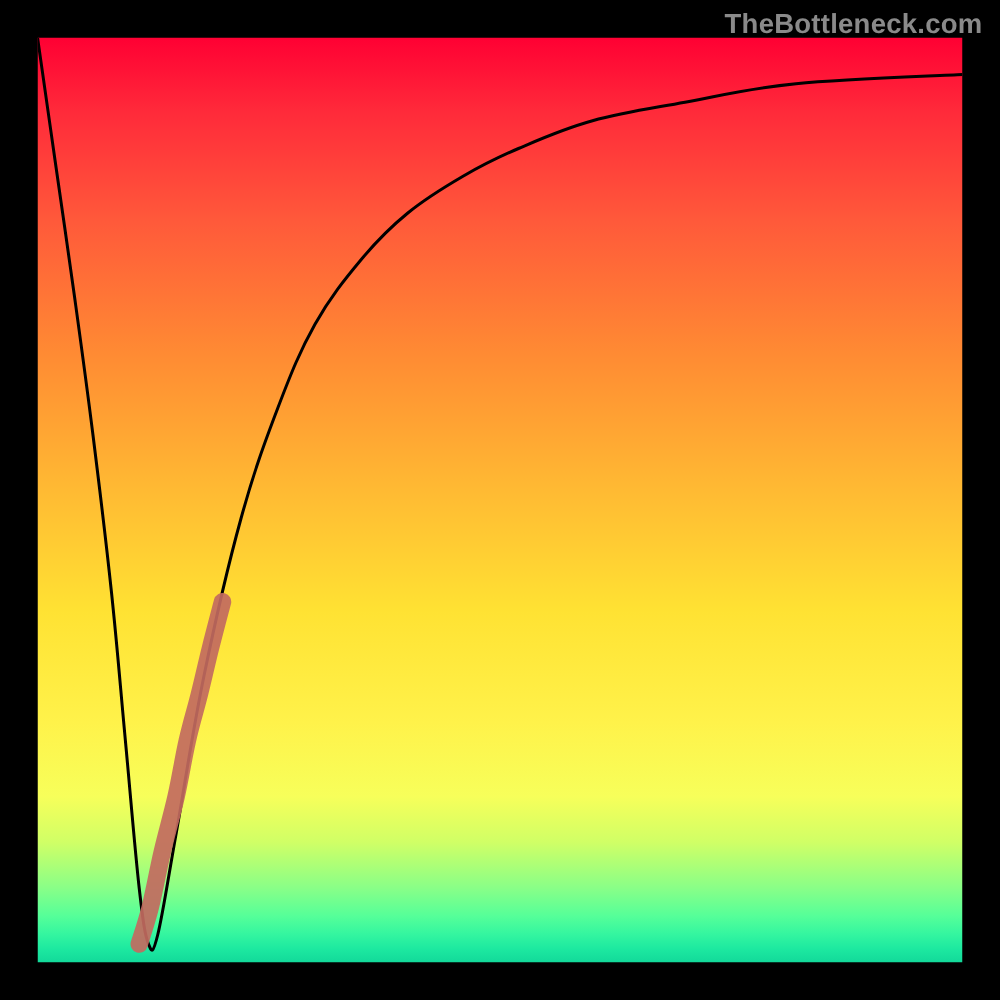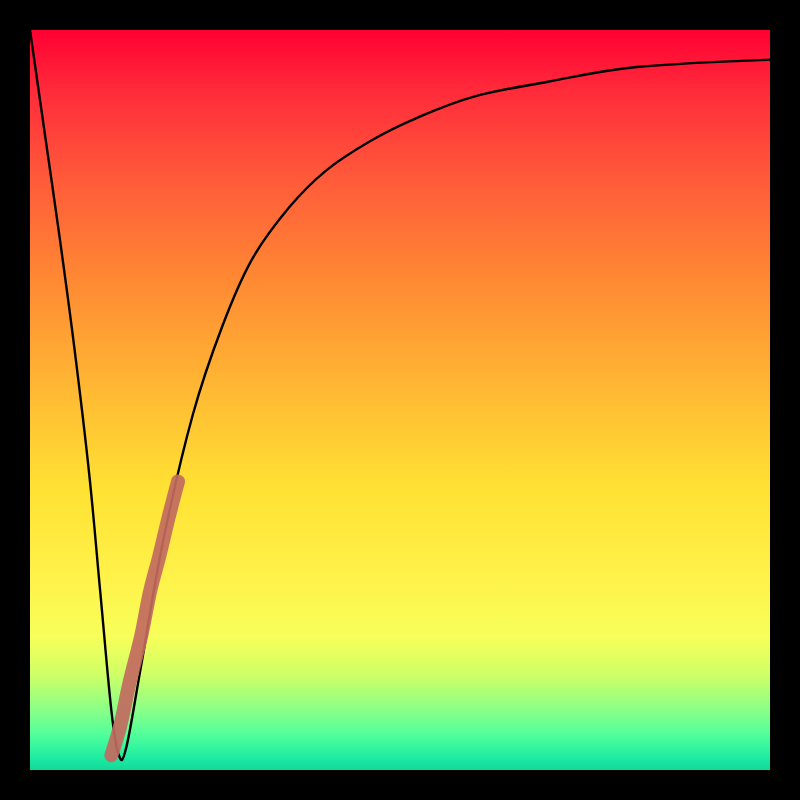"TheBottleneck.com" div.watermark { html: none -> <div>TheBottleneck.com</div> }
